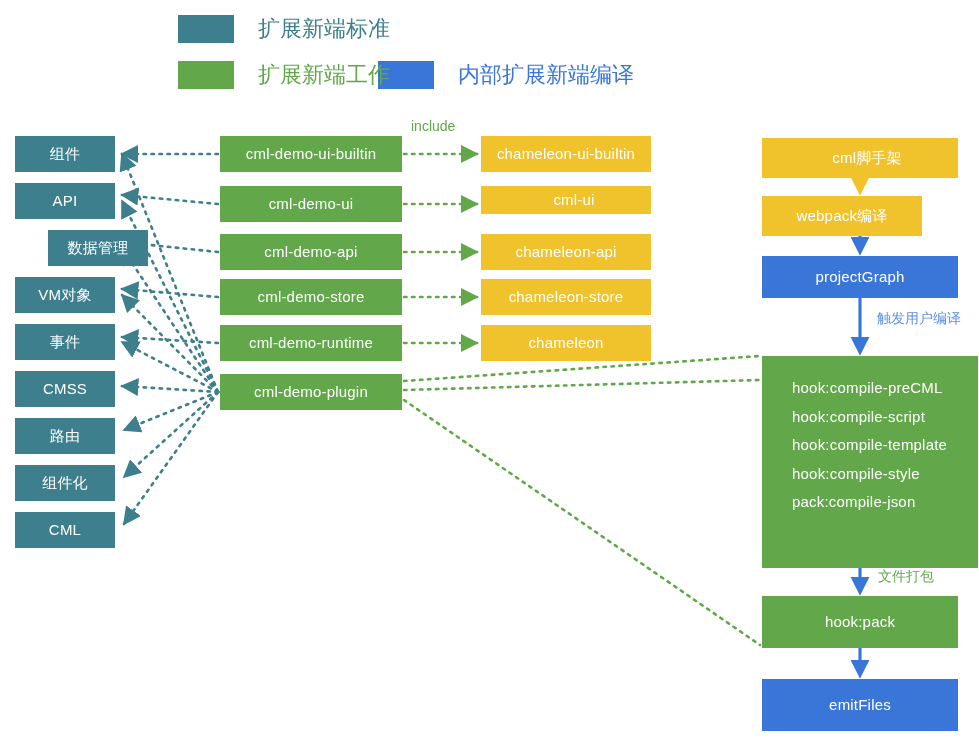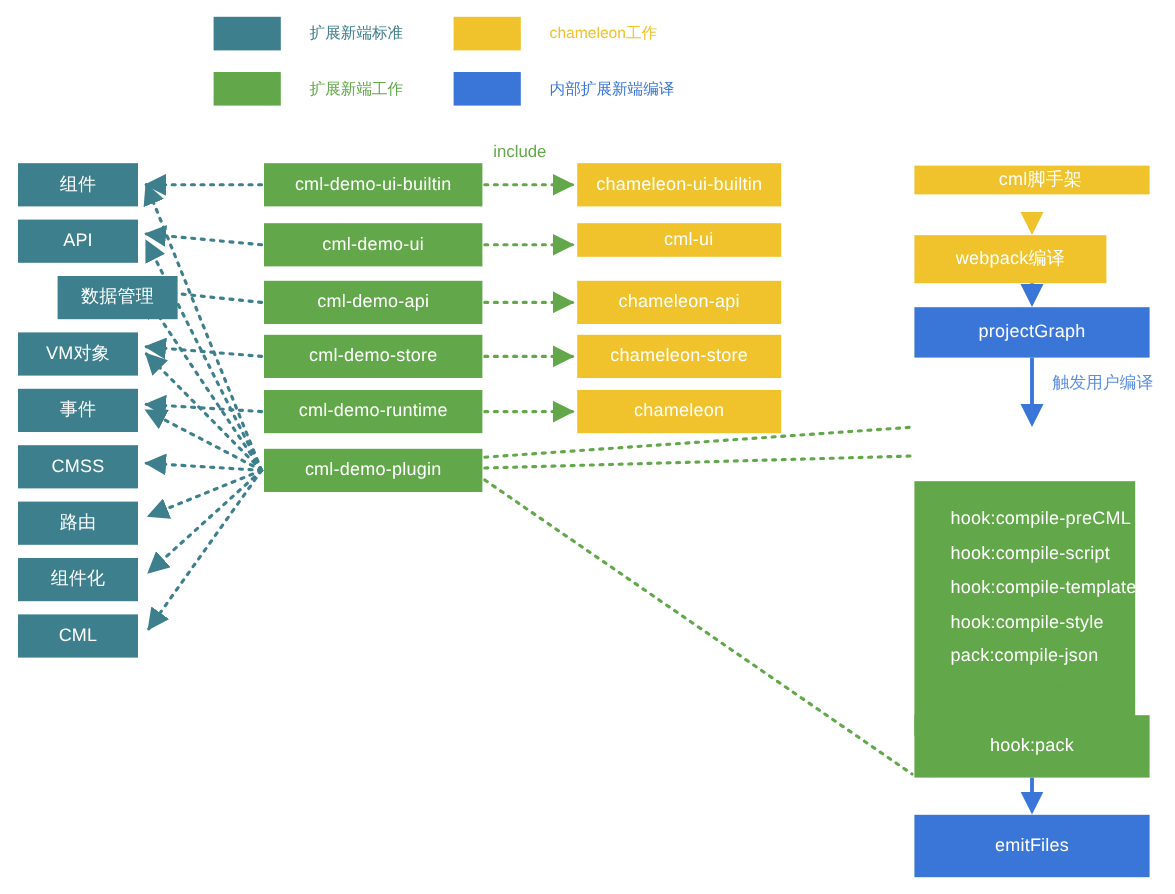"扩展新端标准" .legend-label { font-size: 13px -> 22px }
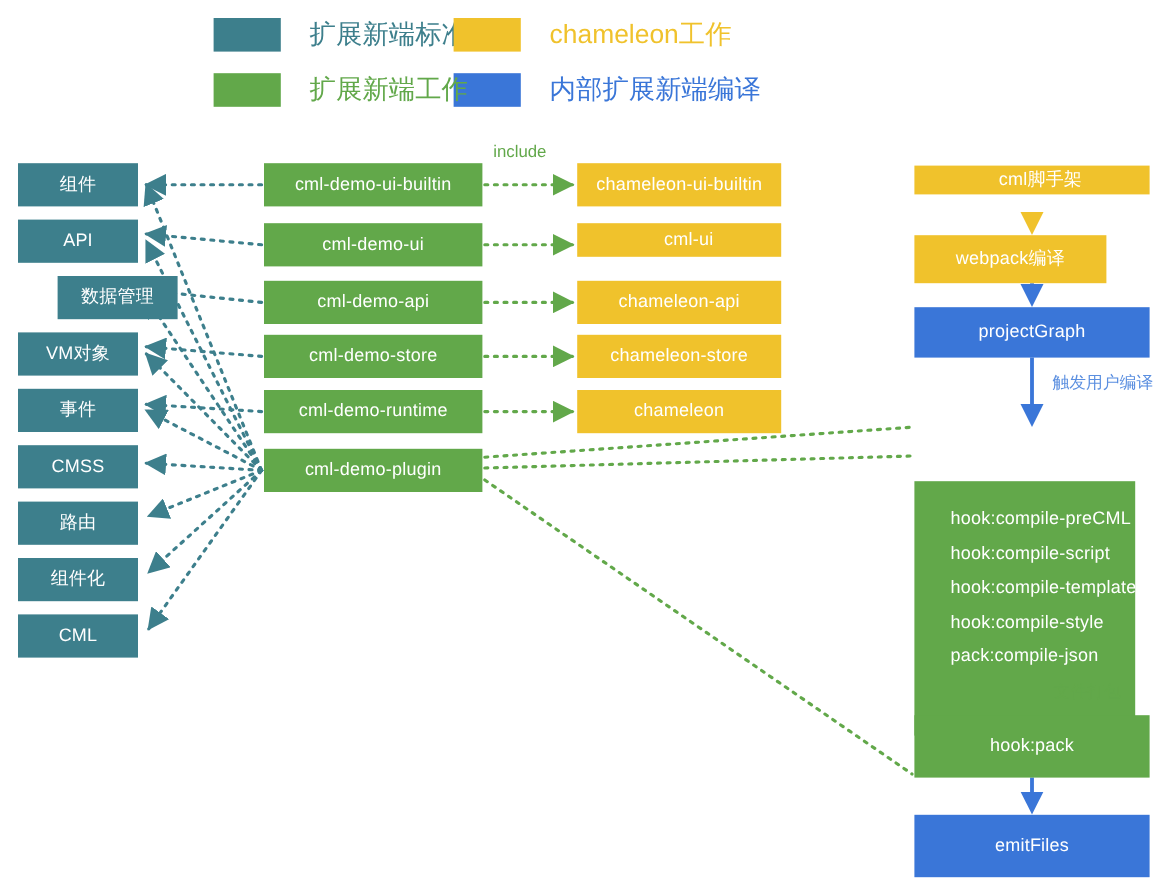"chameleon工作" div.legend-item { html: <div> <span></span> <span>chameleon工作</span> </div> -> none }
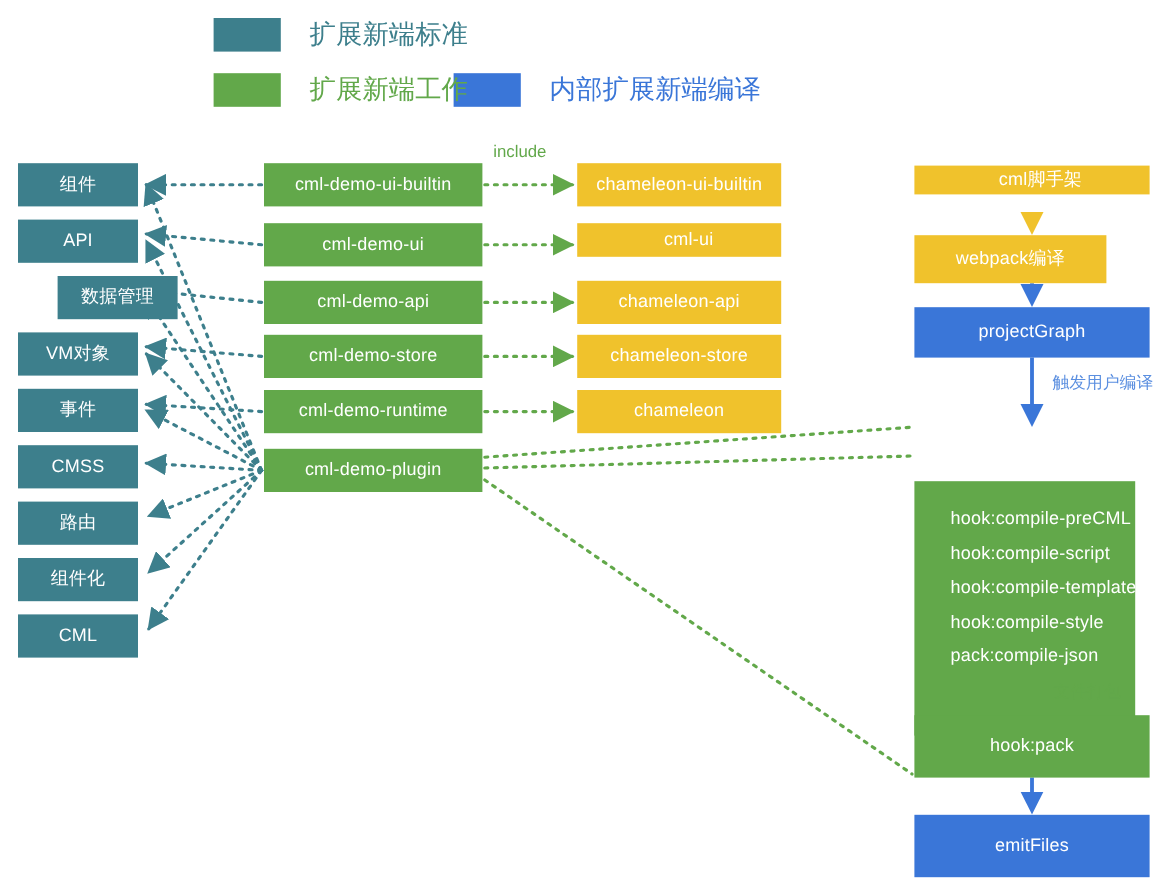"cml脚手架" div.node { height: 24px -> 40px }
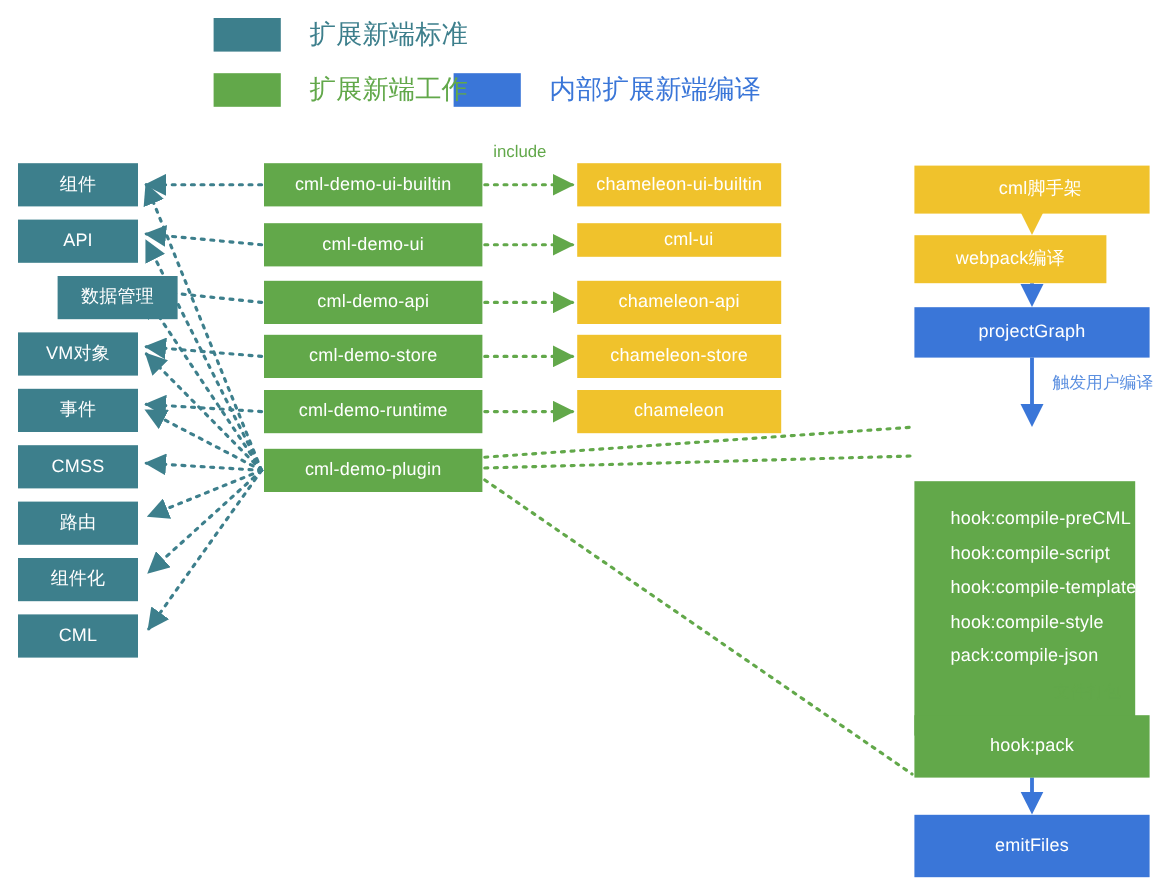"hook:compile-preCML" div.node { margin-top: 45px -> none; width: 184px -> 216px }
